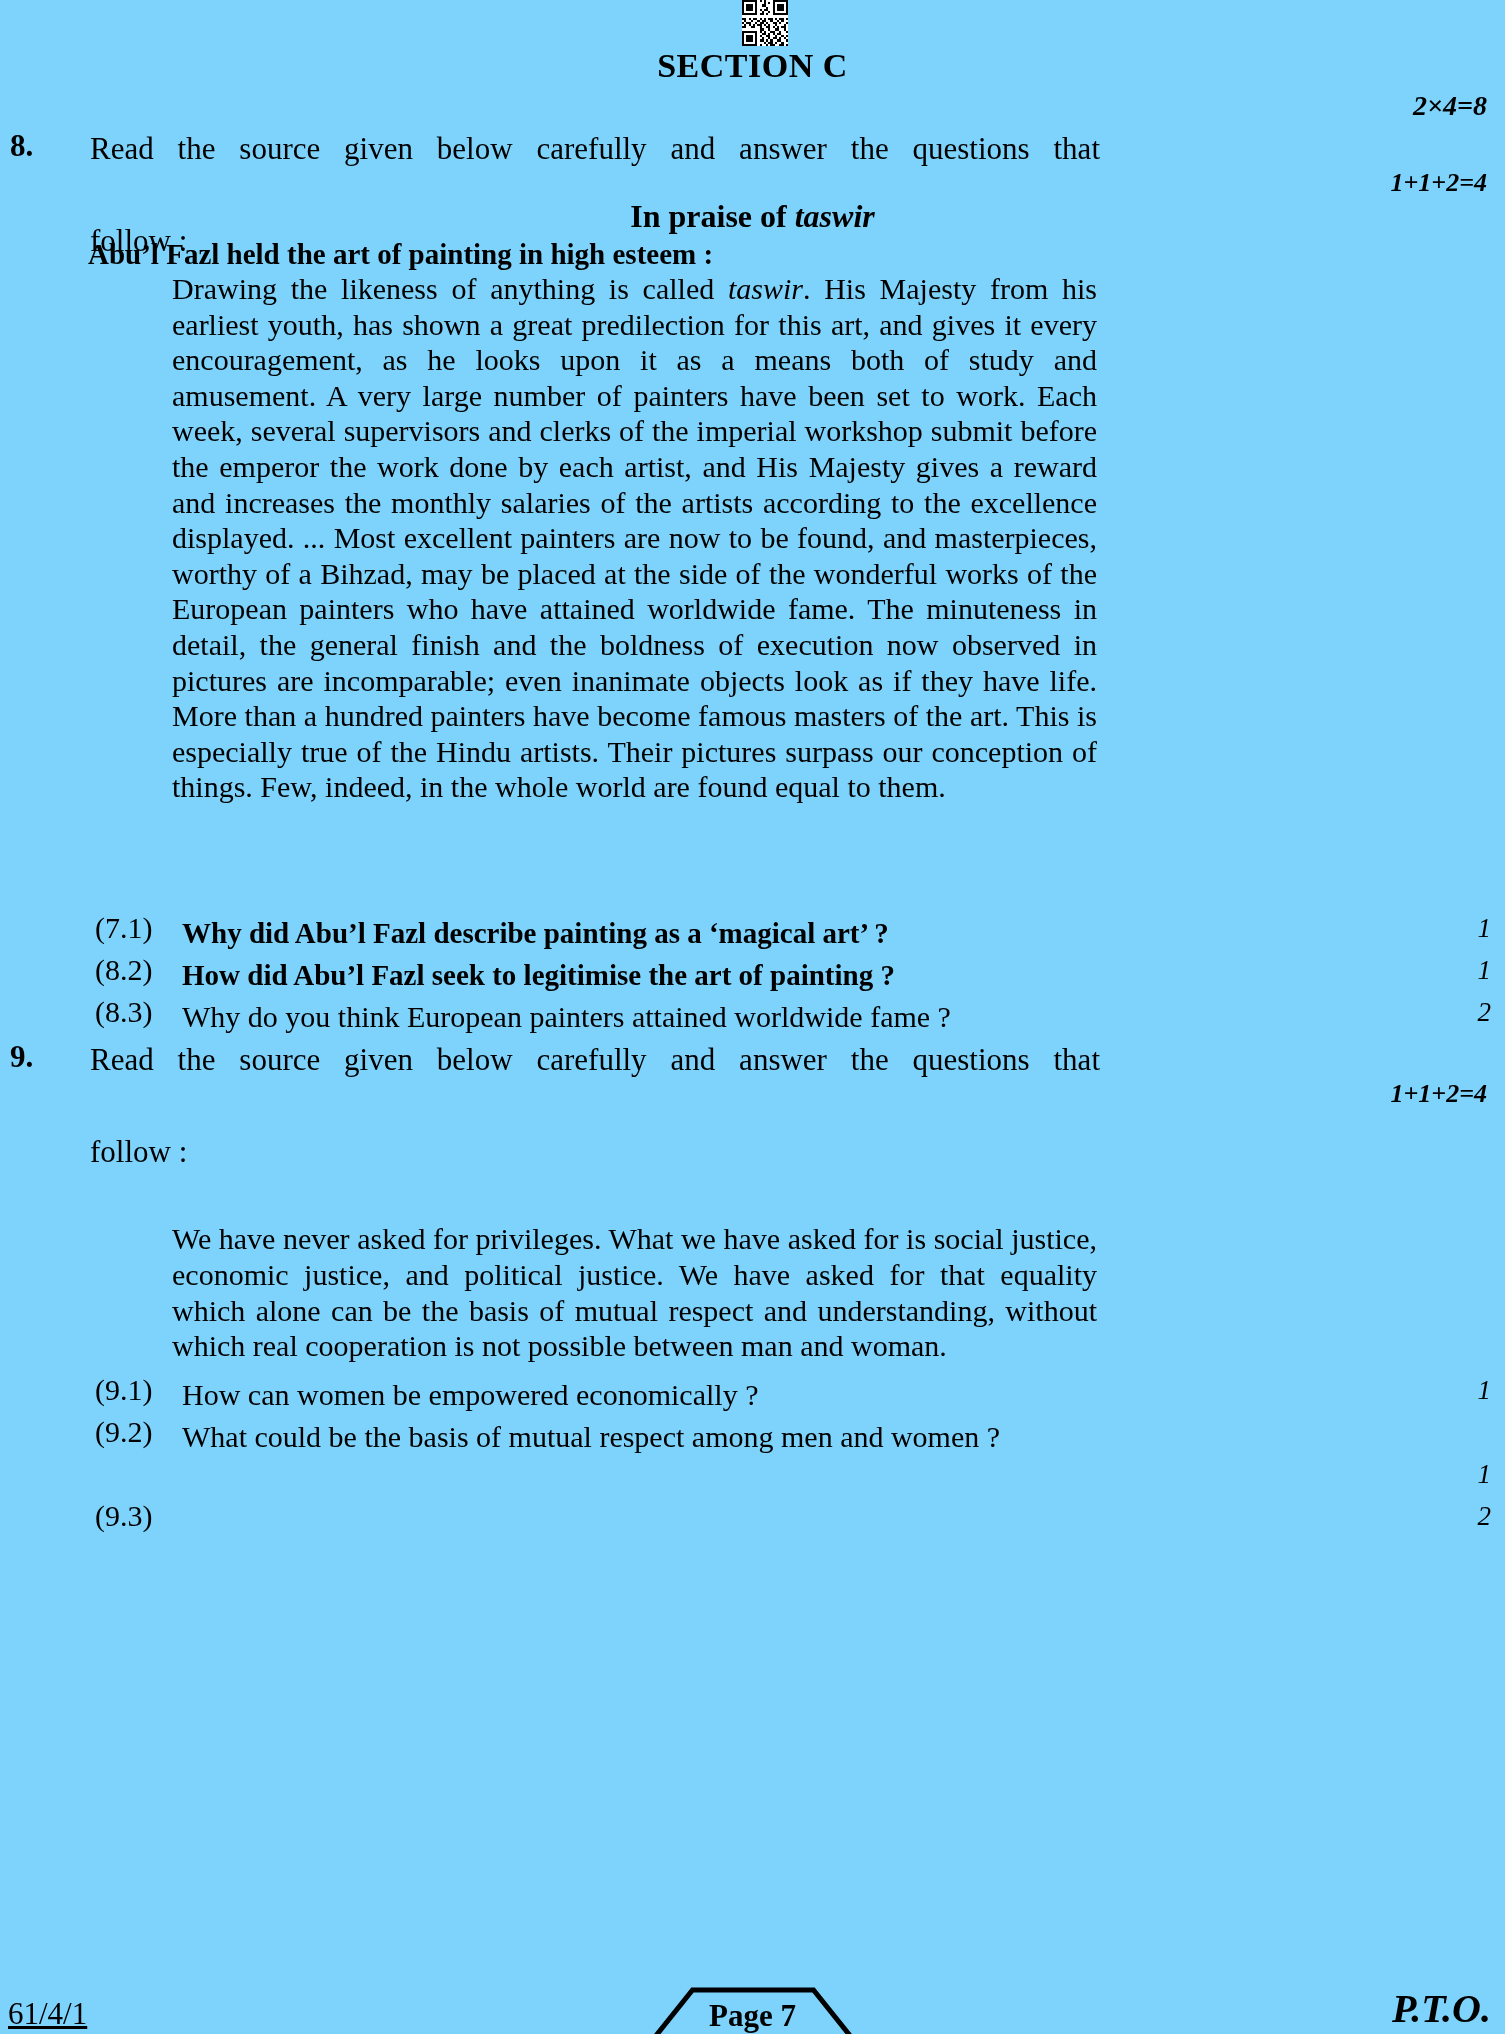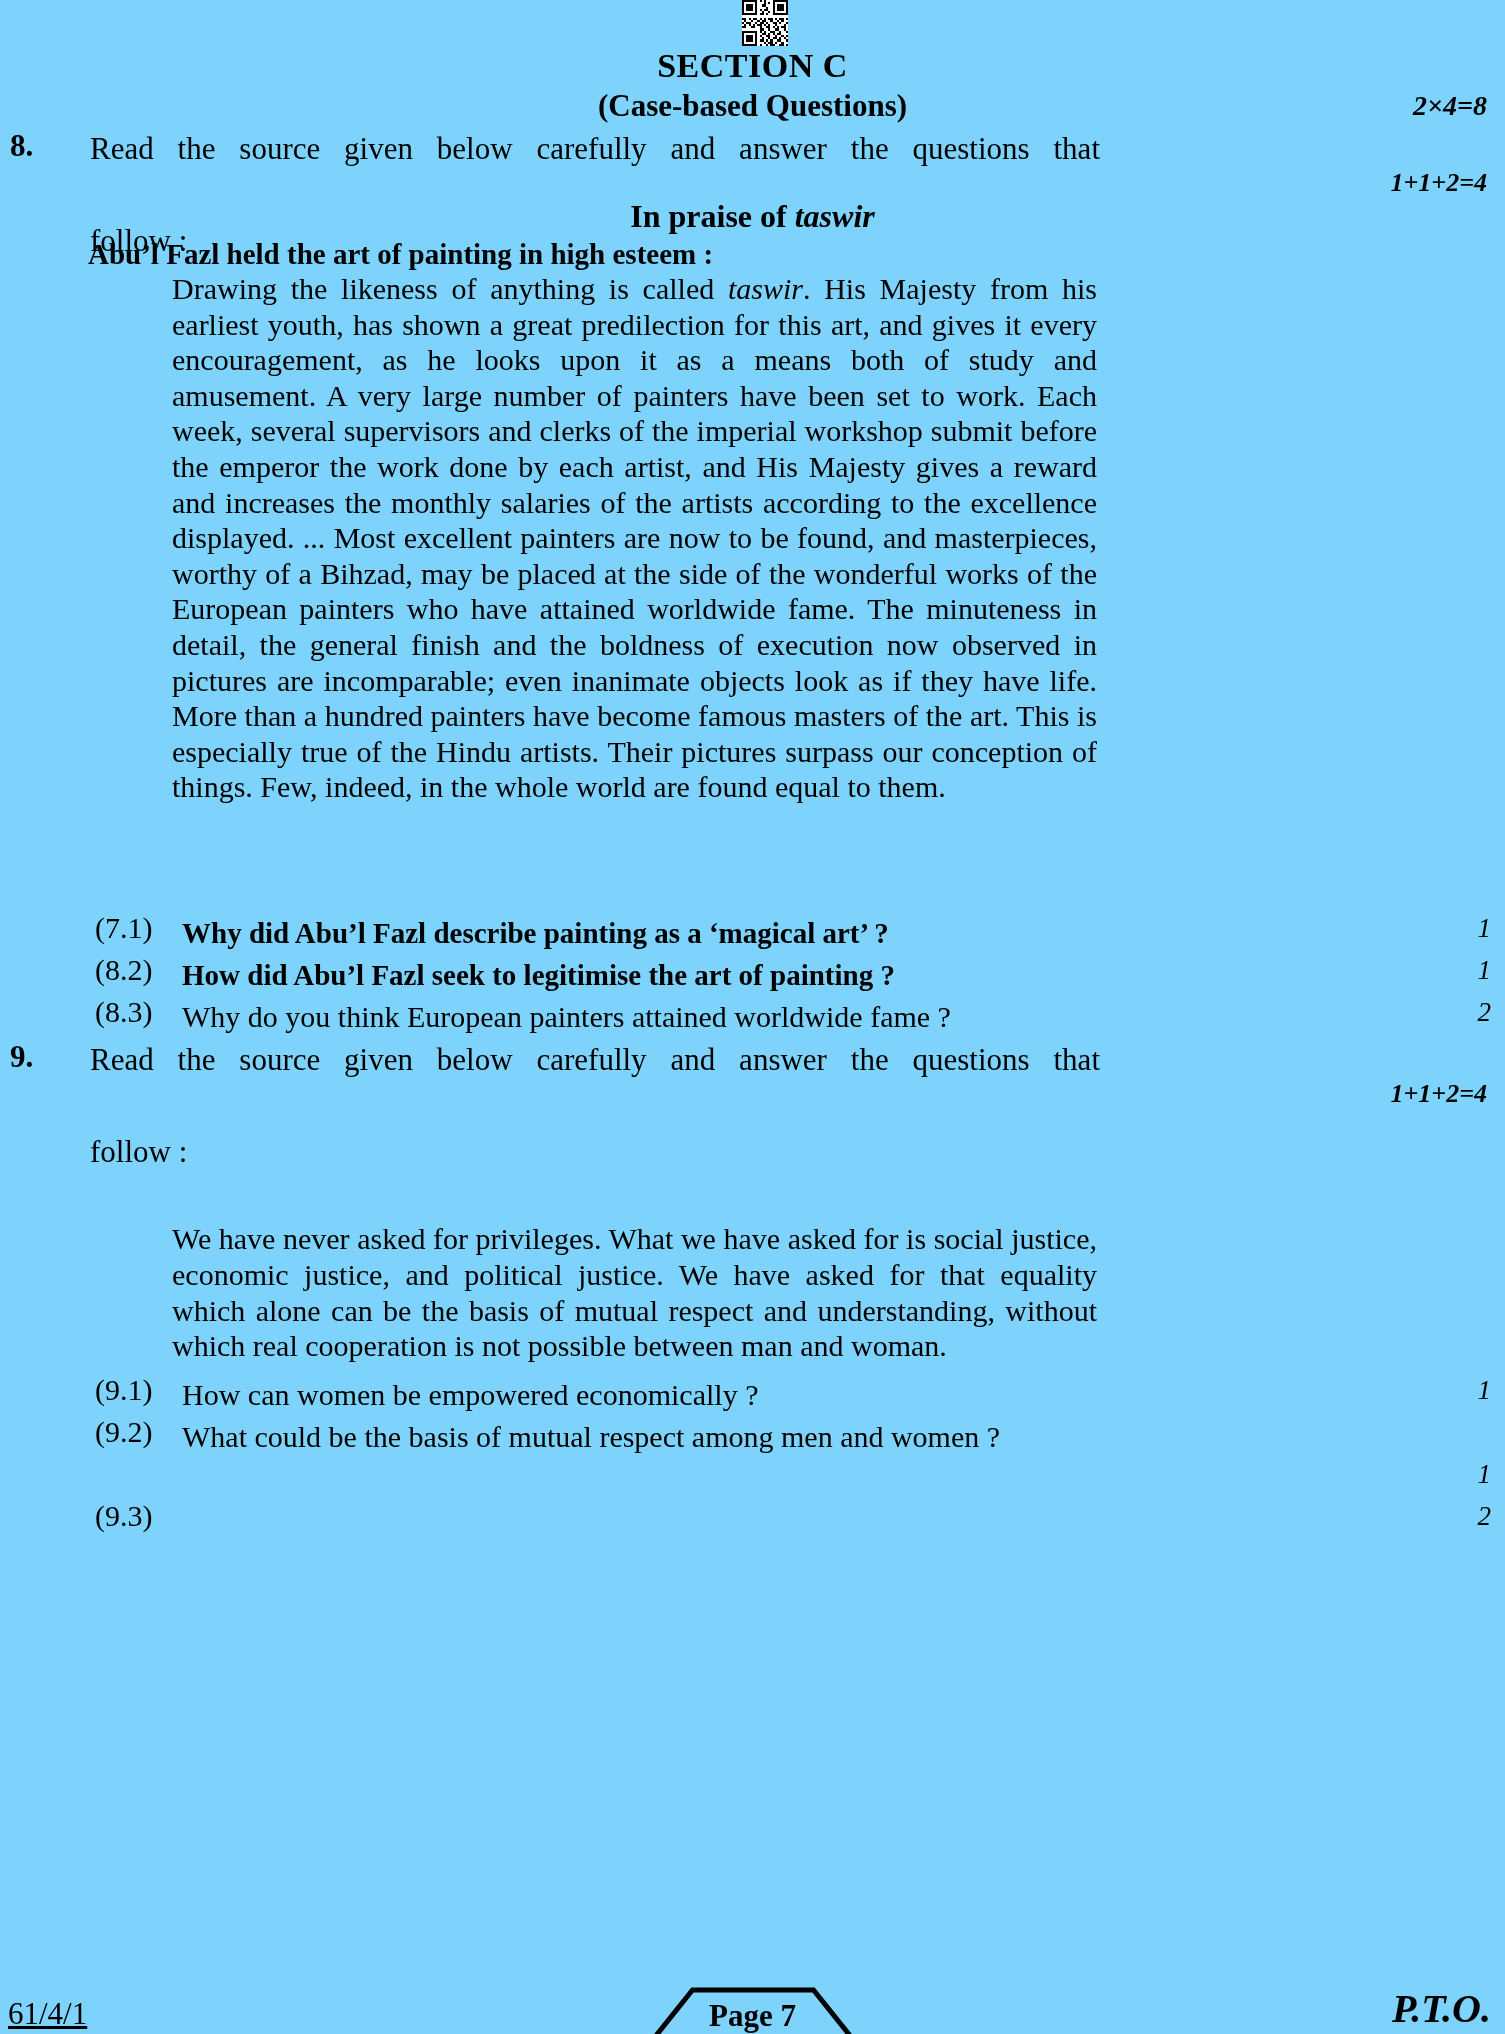"(Case-based Questions)" div.subsection-title { html: <div>(Case-based Questions)</div> -> none }
